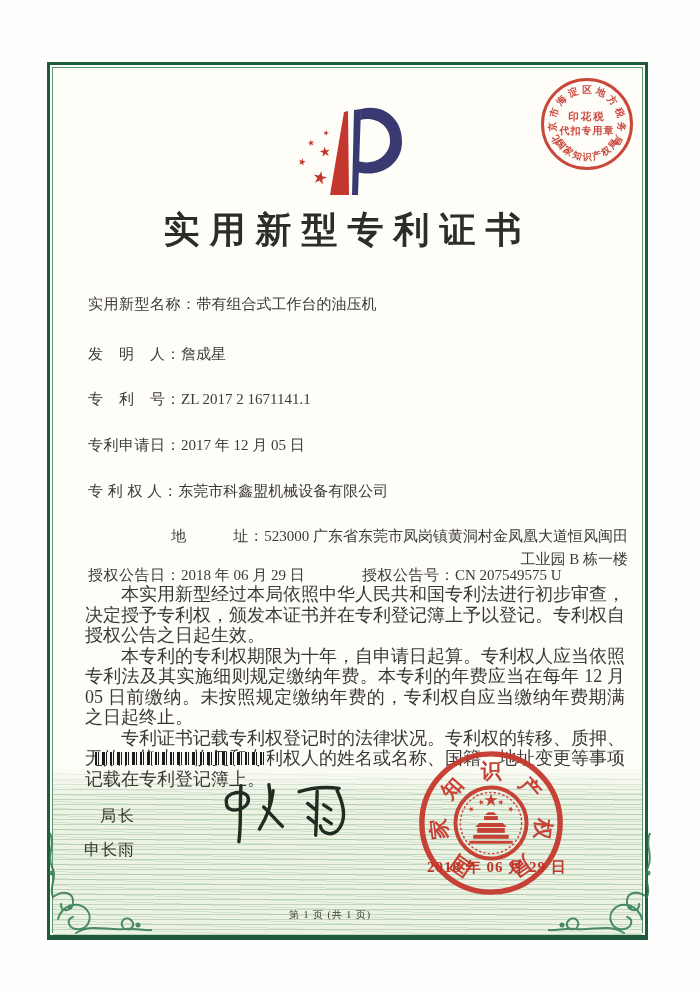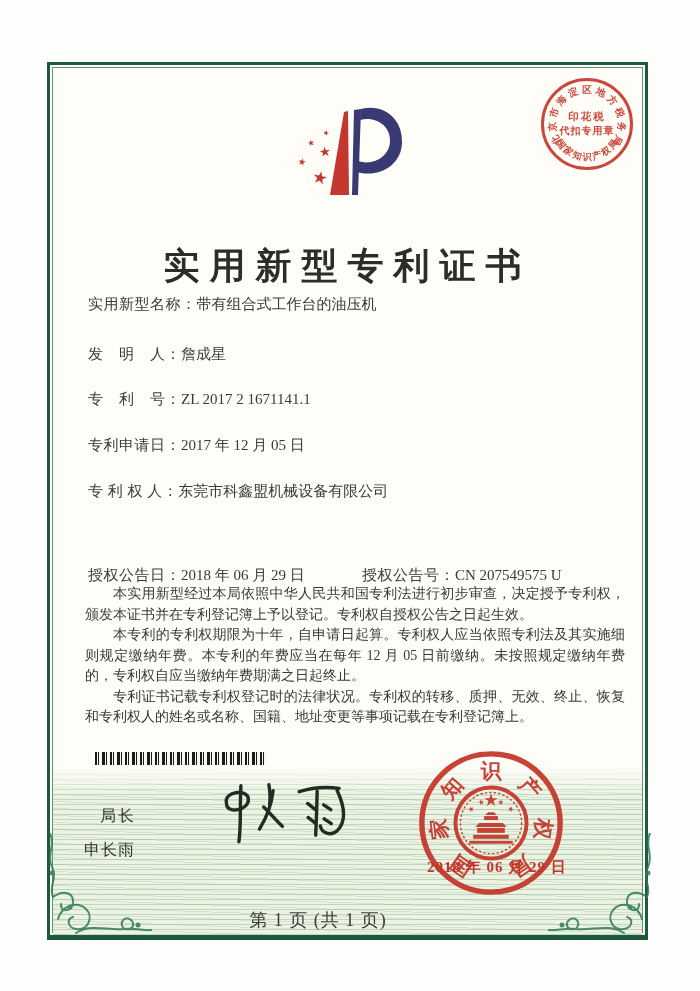"实用新型专利证书" .title { margin-top: 36px -> none }
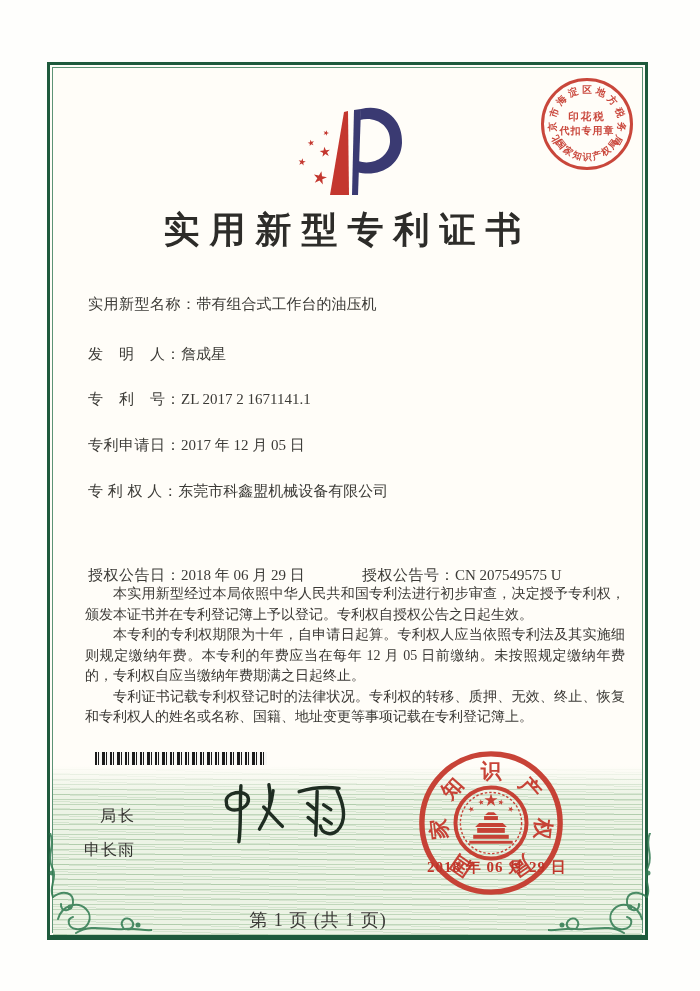"地 址：523000 广东省东莞市凤岗镇黄洞村金凤凰大道恒风闽田" div.field { html: none -> <div> <span>地 址：</span><span>523000 广东省东莞市凤岗镇黄洞村金凤凰大道恒风闽田</span> <div>工业园 B 栋一楼</div> </div> }
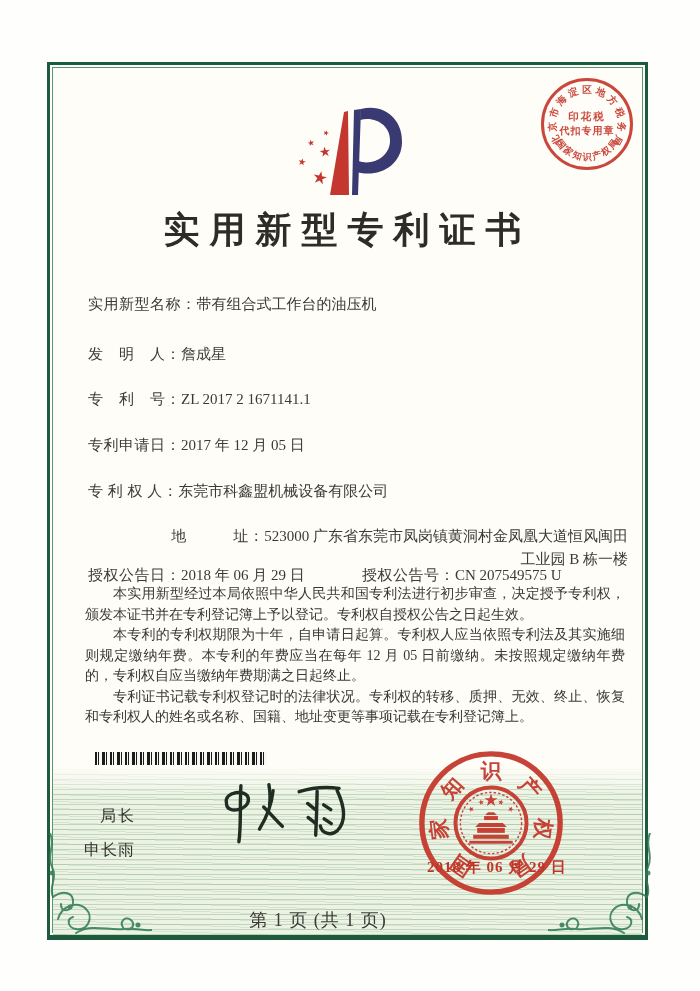"本实用新型经过本局依照中华人民共和国专利法进行初步审查，决定授予专利权，颁发本证" .paras { font-size: 14px -> 18px }
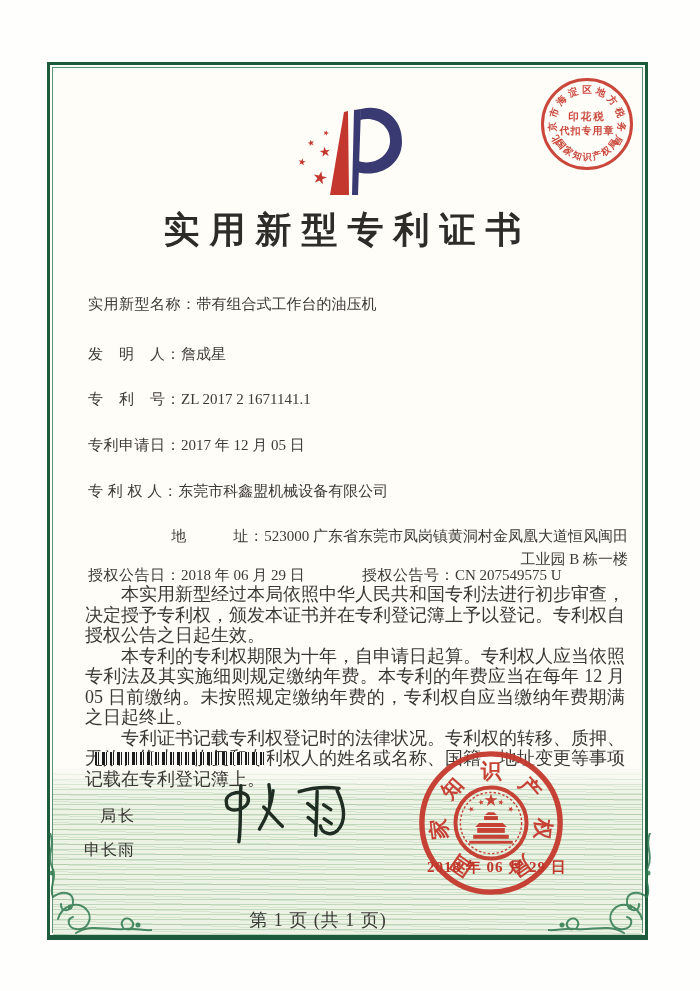"第 1 页 (共 1" .footer { font-size: 18px -> 10px; left: 35px -> 47px }
